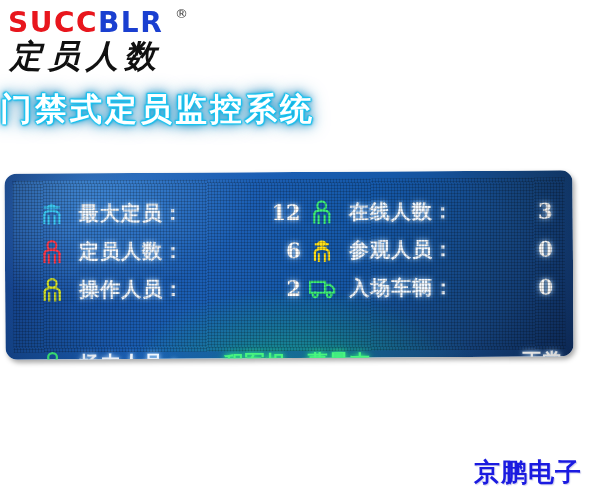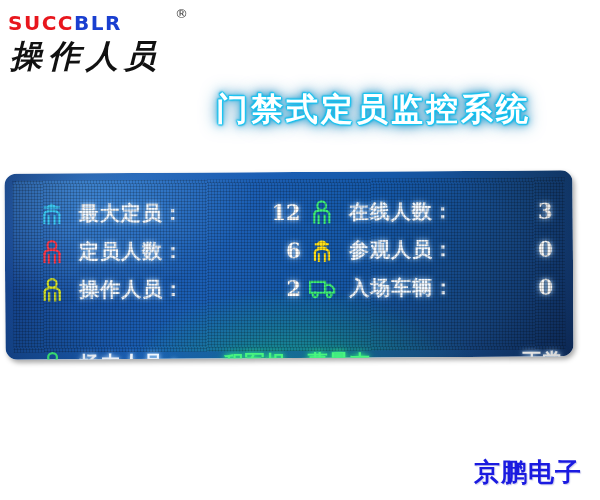"SUCCBLR" #brand-latin { font-size: 20px -> 28px }
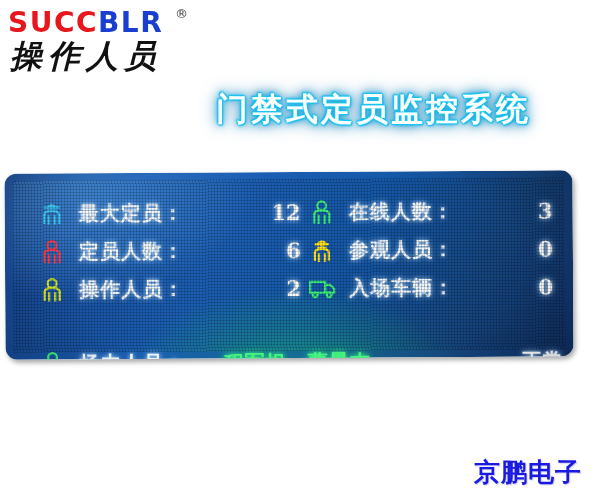"操作人员" div { text: 操作人员 -> 定员人数 }
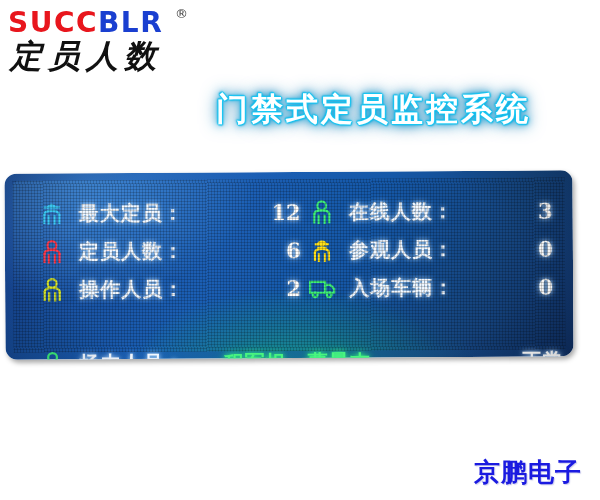"门禁式定员监控系统" #page-title { text-align: right -> left; width: 531px -> 571px }
